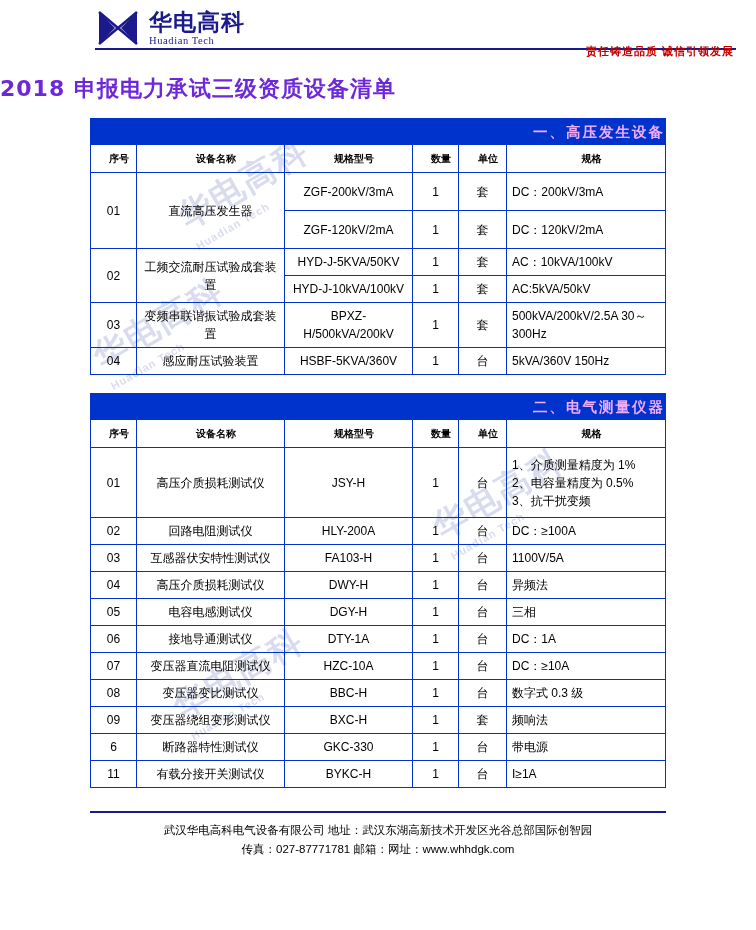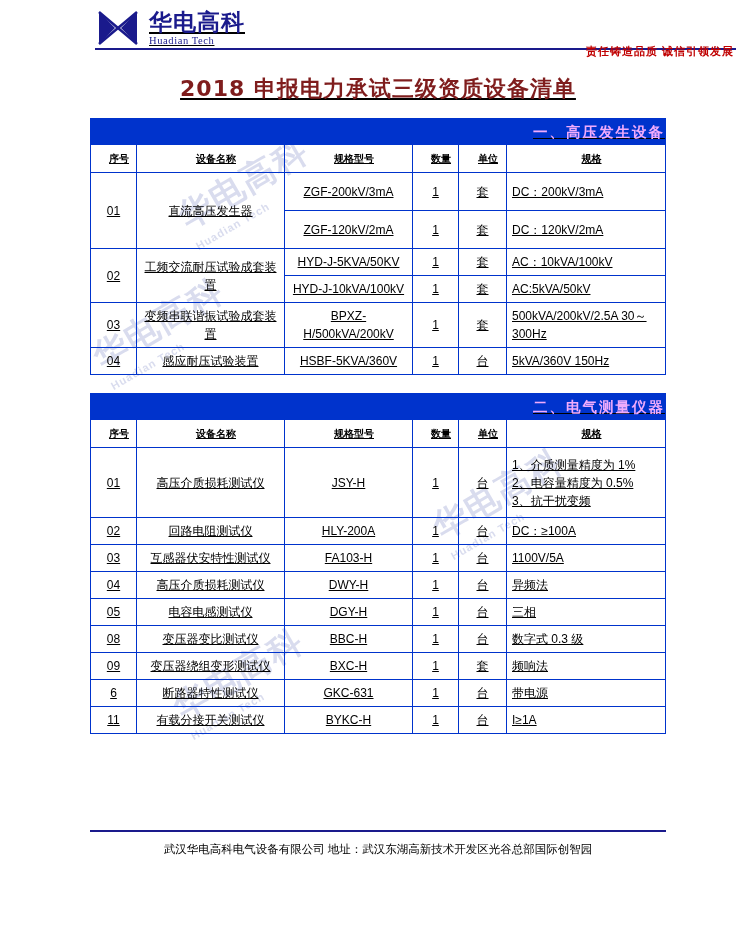"华电高科" .page { text-decoration: underline -> none }
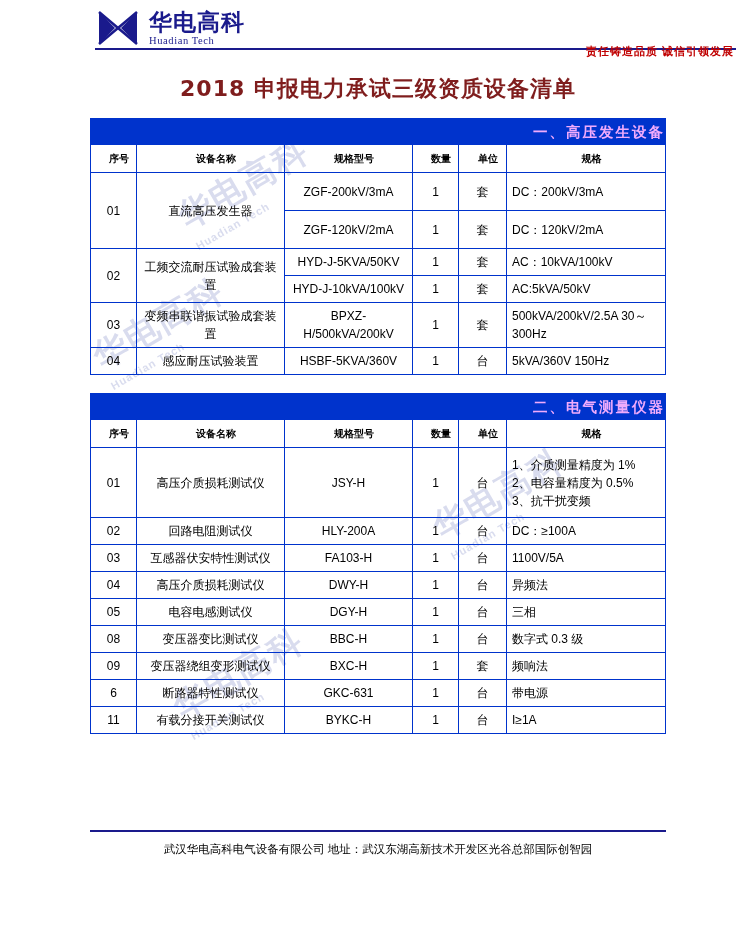"2018 申报电力承试三级资质设备清单" .doc-title { color: #7f1d1d -> #6d28d9; text-align: center -> left }
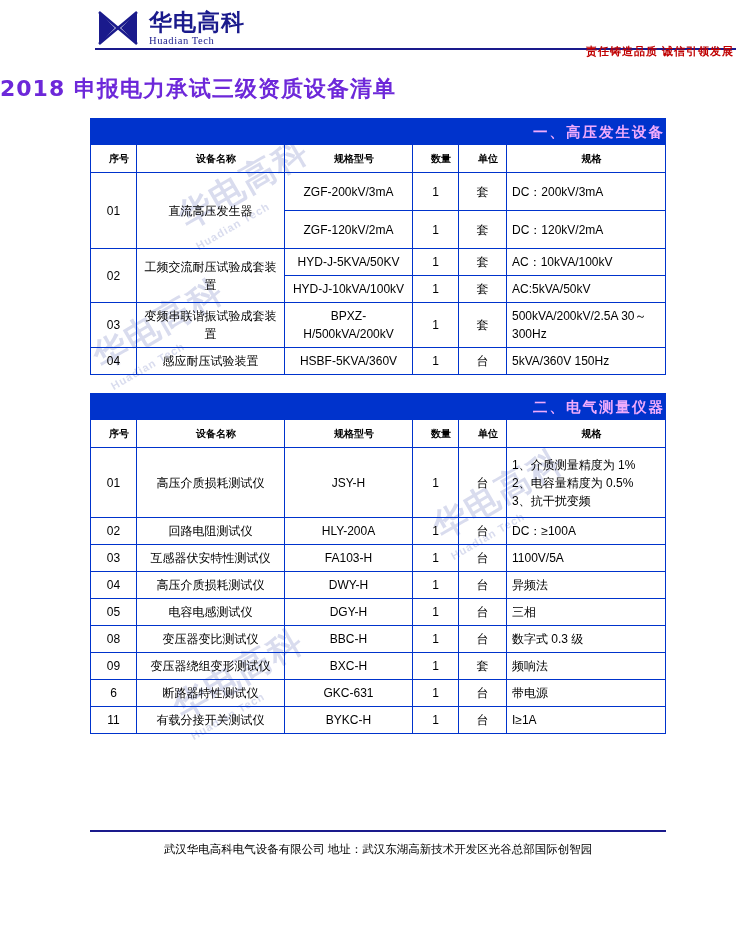"06" tr { html: none -> <tr> <td>06</td> <td>接地导通测试仪</td> <td>DTY-1A</td> <td>1</td> <td>台</td> <td>DC：1A</td> </tr> }
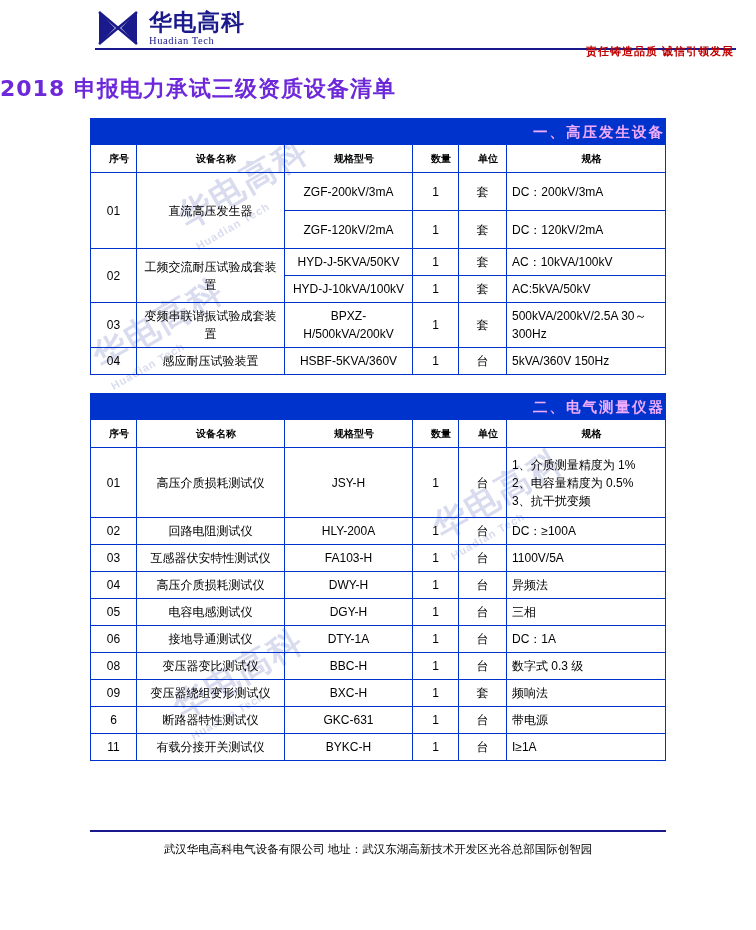"07" tr { html: none -> <tr> <td>07</td> <td>变压器直流电阻测试仪</td> <td>HZC-10A</td> <td>1</td> <td>台</td> <td>DC：≥10A</td> </tr> }
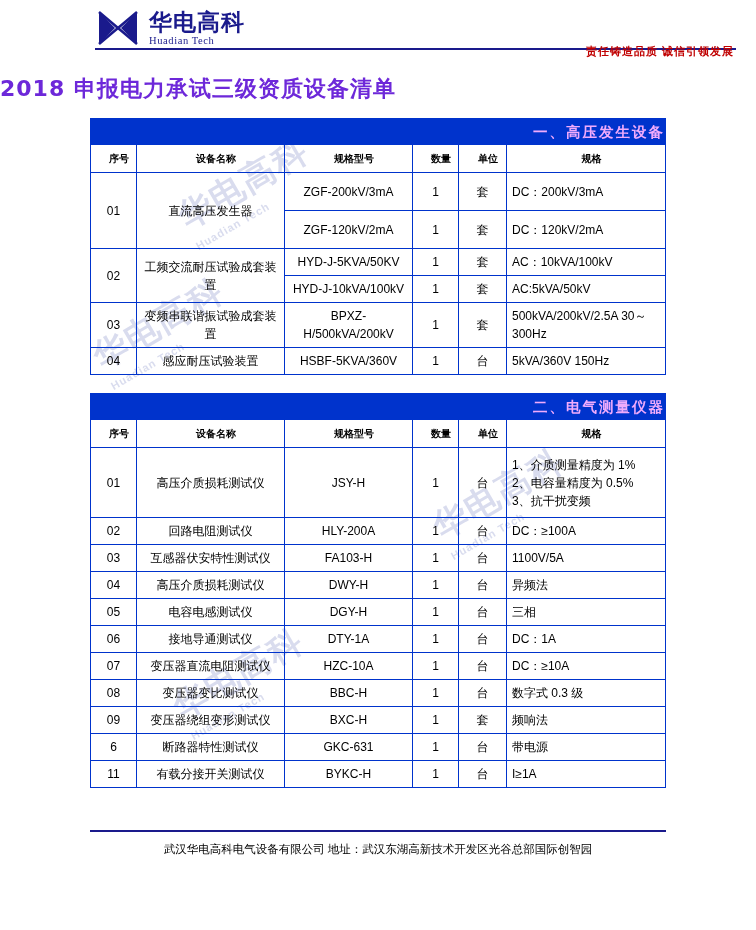"GKC-631" td.c-model { text: GKC-631 -> GKC-330 }
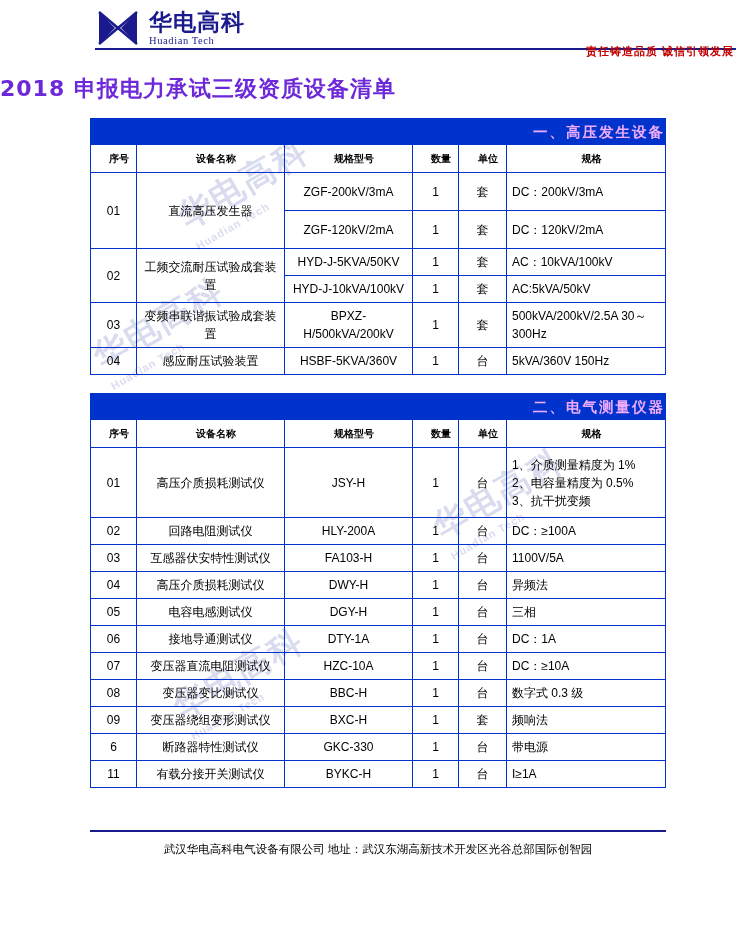"传真：027-87771781 邮箱：网址：www.whhdgk.com" div.footer-line { html: none -> <div>传真：027-87771781 邮箱：网址：www.whhdgk.com</div> }
